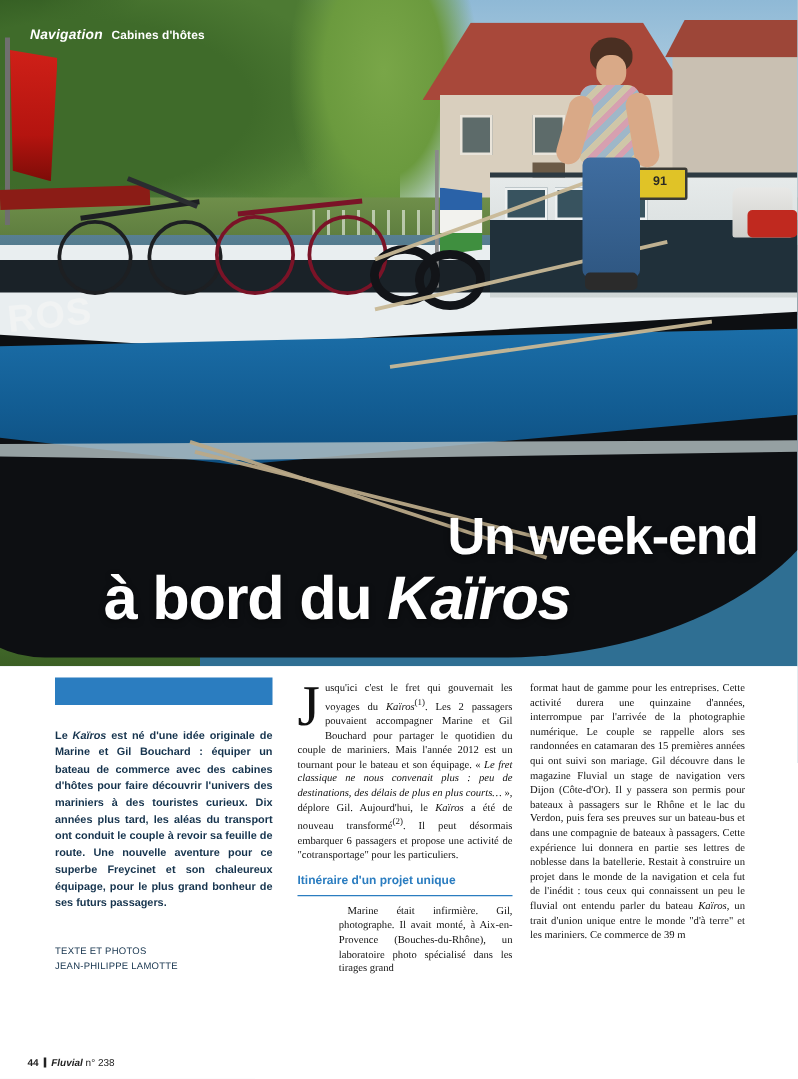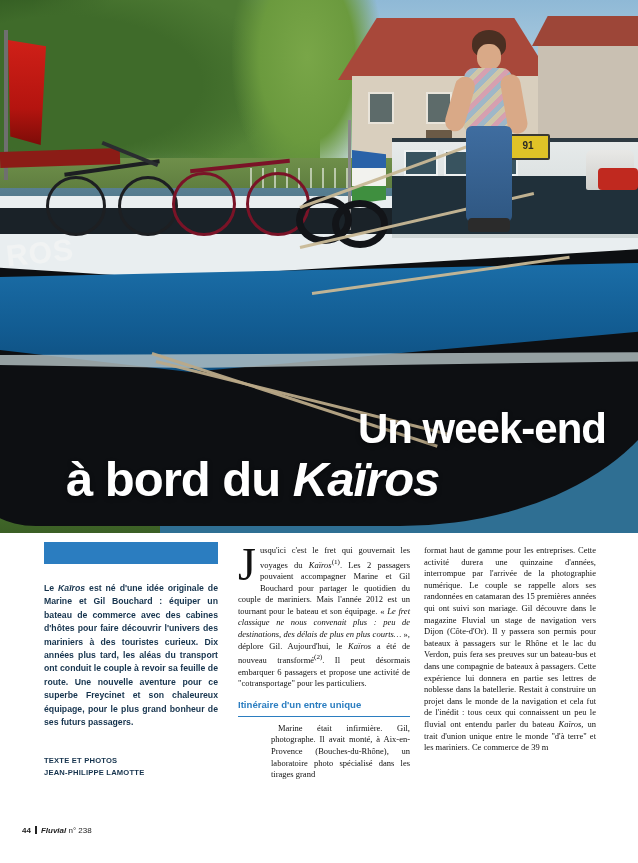"Navigation" div.runhead { html: none -> <div> <span>Navigation</span> <span>Cabines d'hôtes</span> </div> }
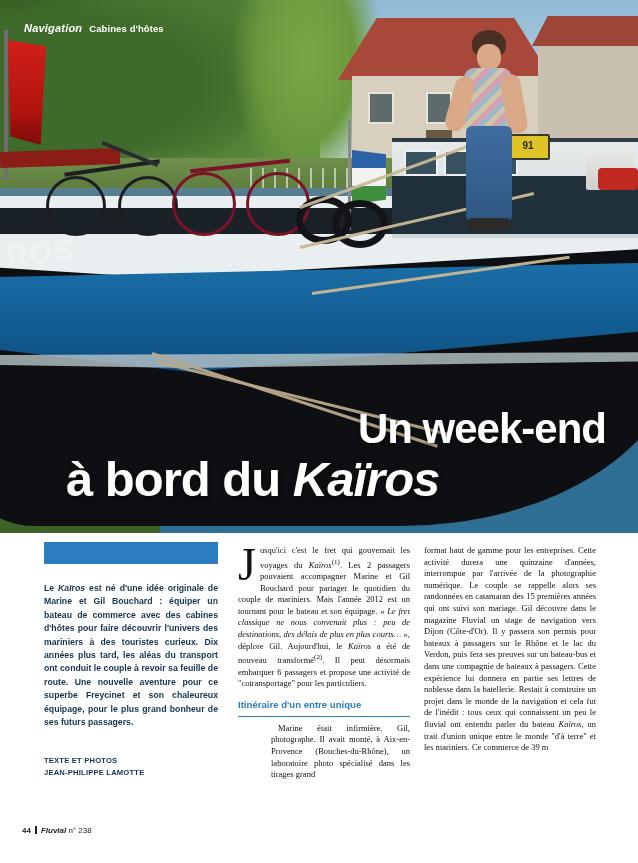"à bord du Kaïros" .headline .l2 { margin-left: 20px -> 37px }
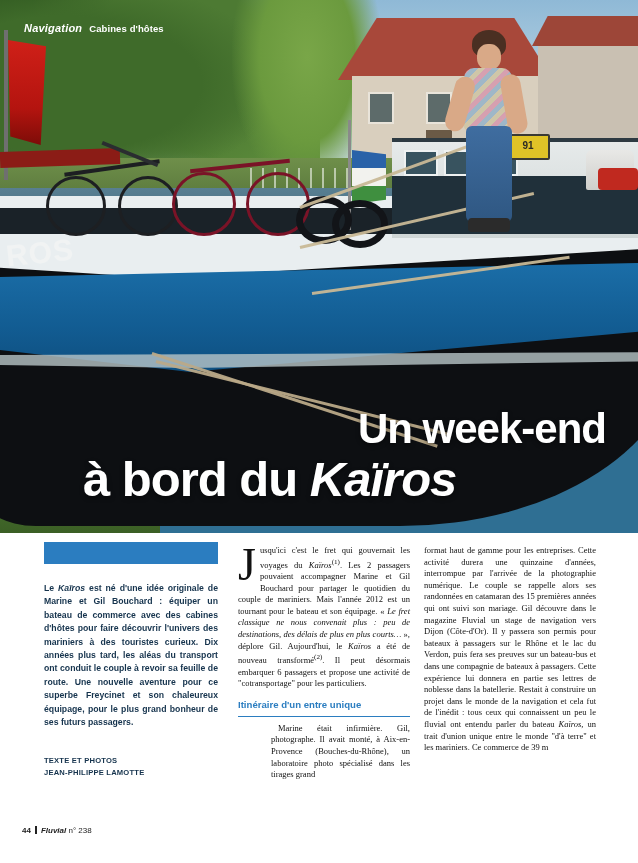"Itinéraire d'un entre unique" div.subhead { text: entre -> projet }
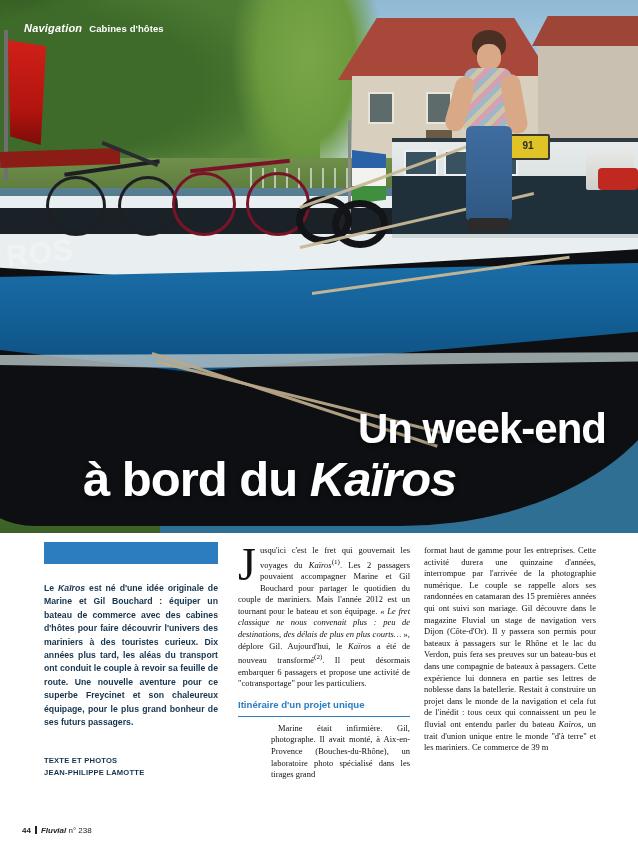"TEXTE ET PHOTOS" .credits { font-weight: bold -> normal }
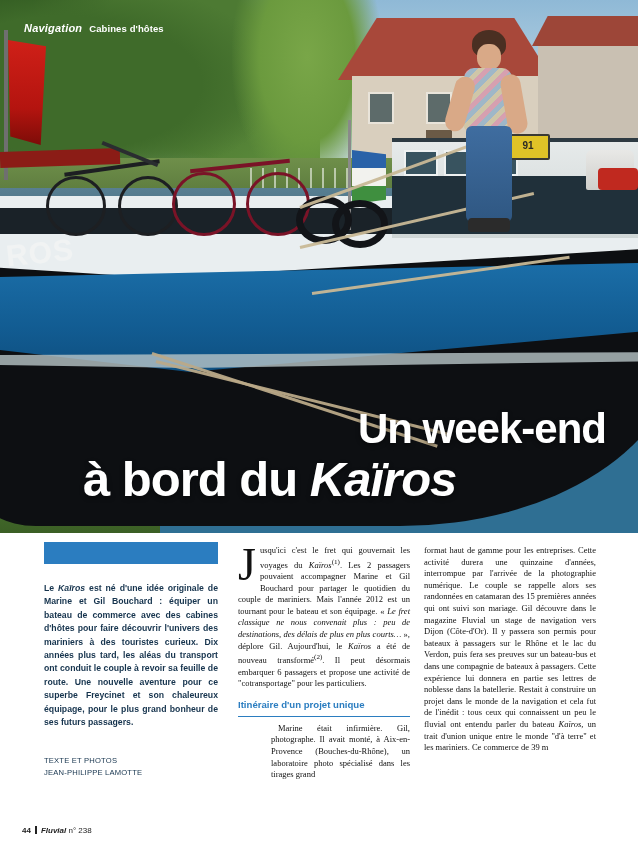"44 Fluvial n° 238" .footer { bottom: 28px -> 8px }
